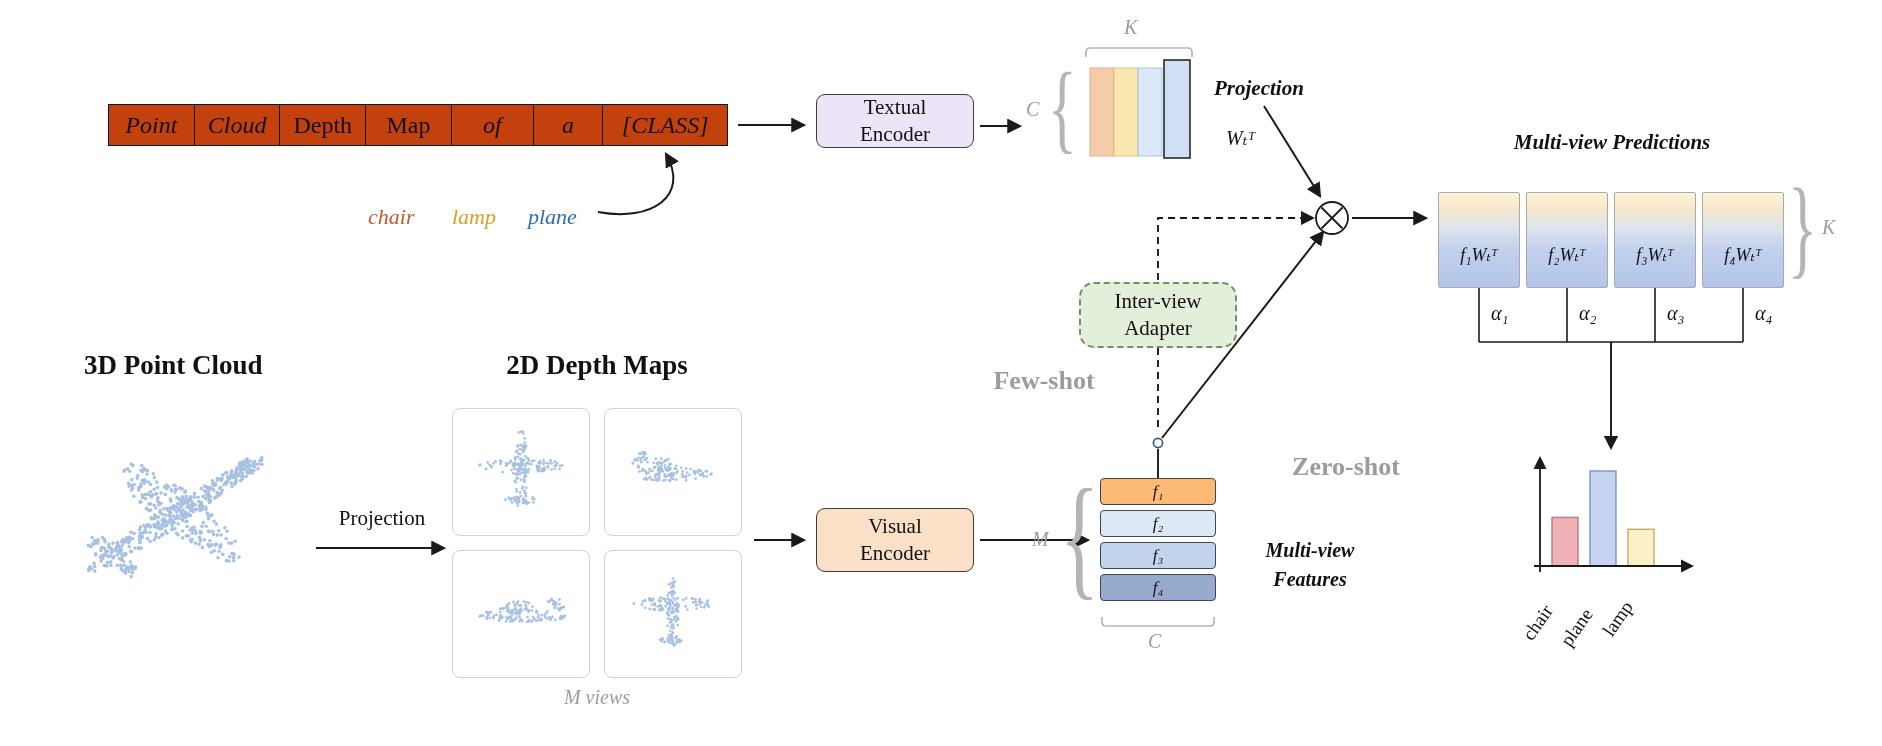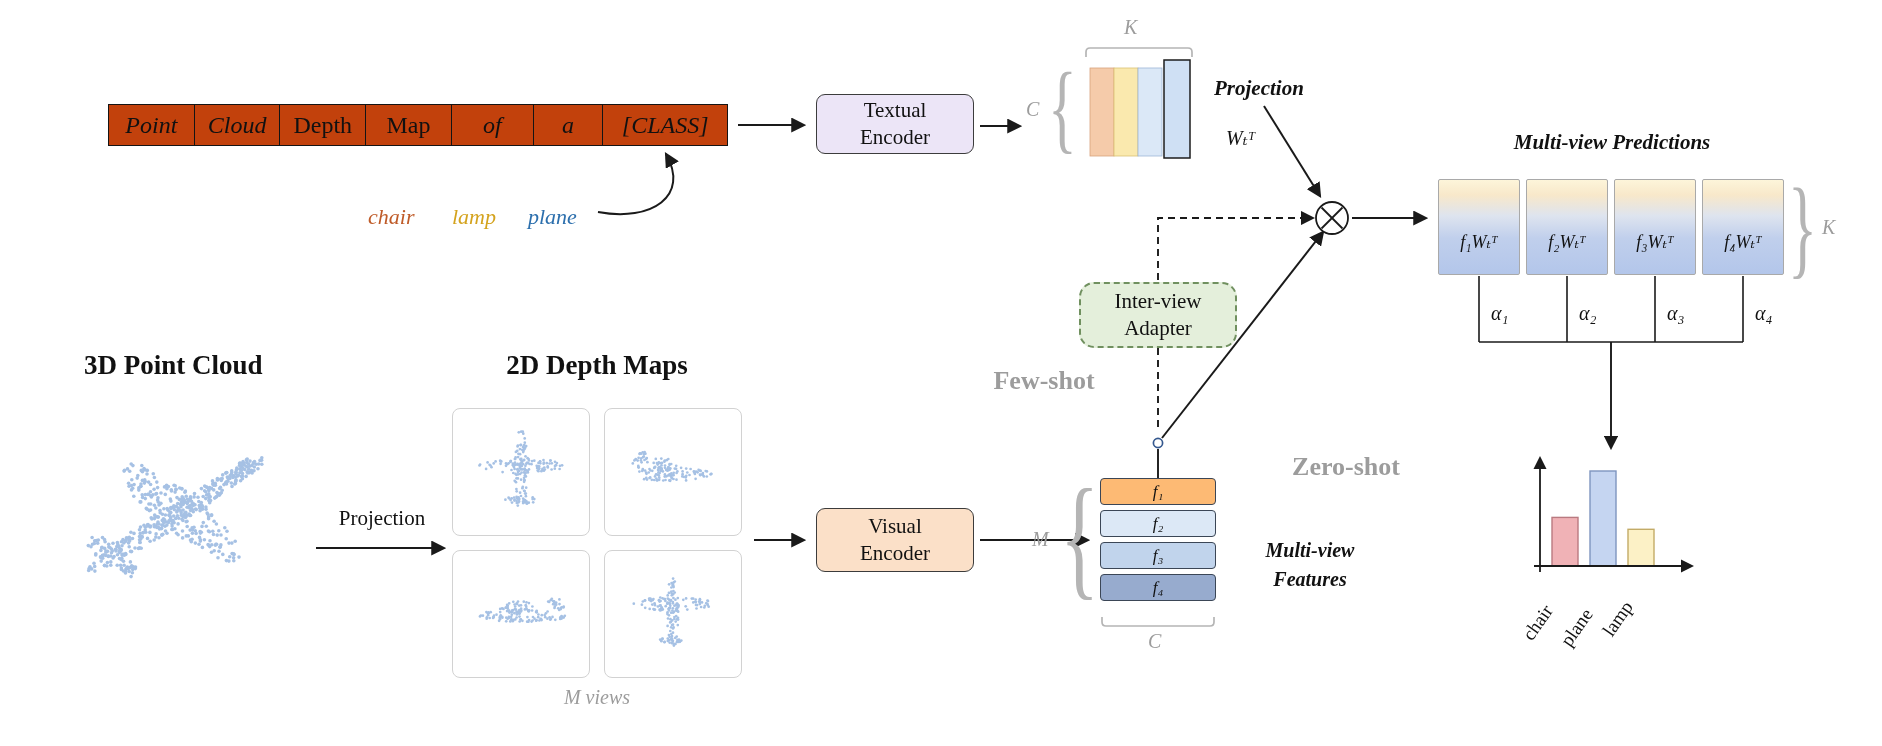"Textual Encoder" div.abs { height: 60px -> 54px }
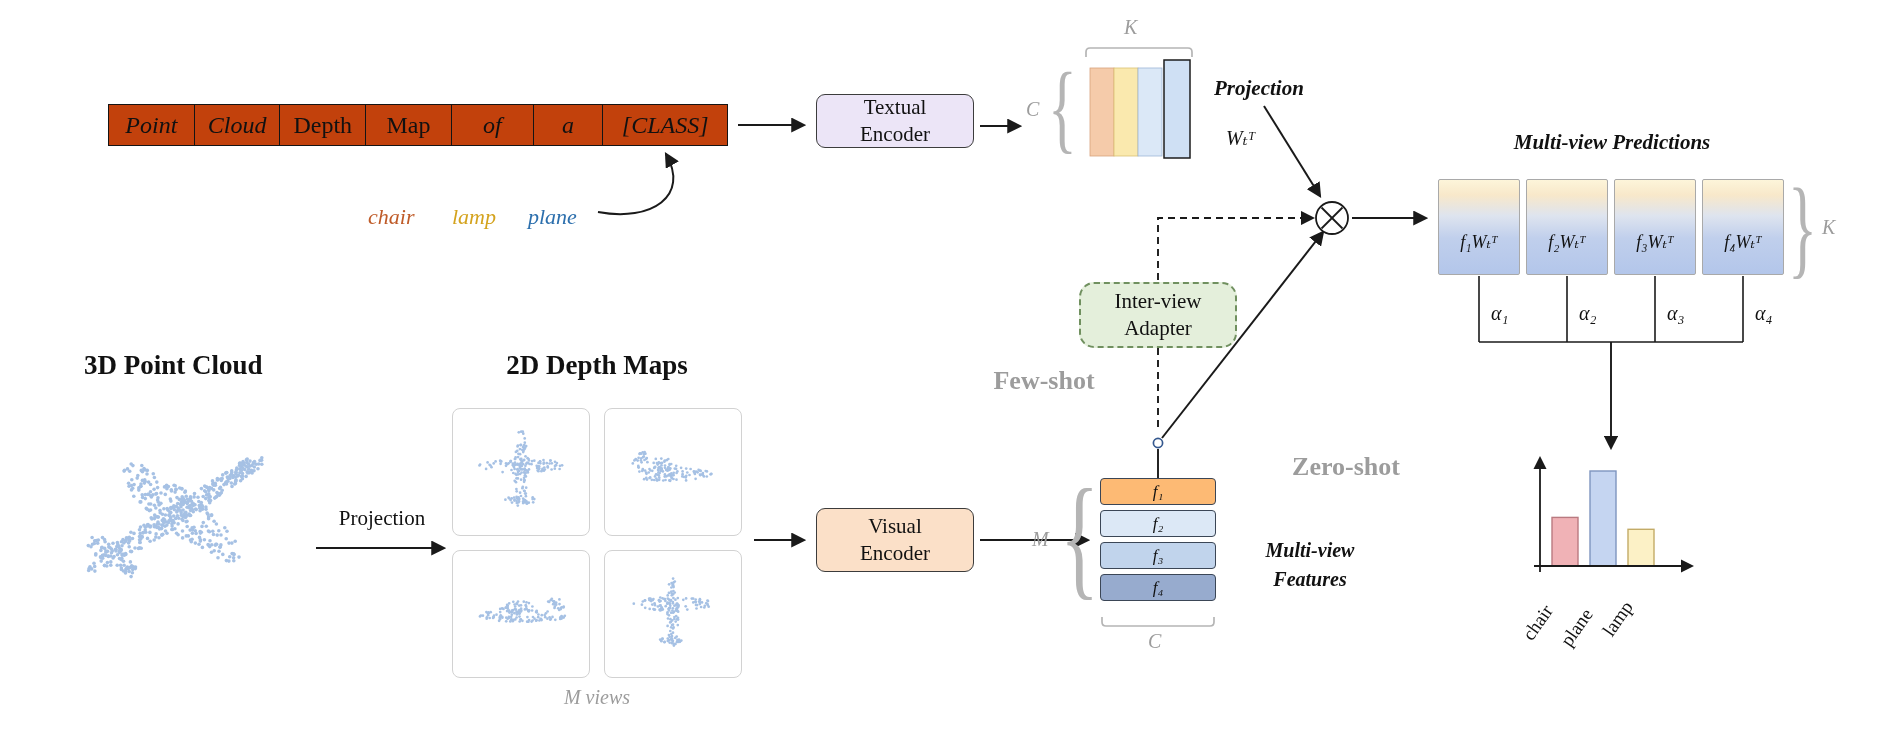"f₁Wₜᵀ" .pred-box { top: 179px -> 192px }
